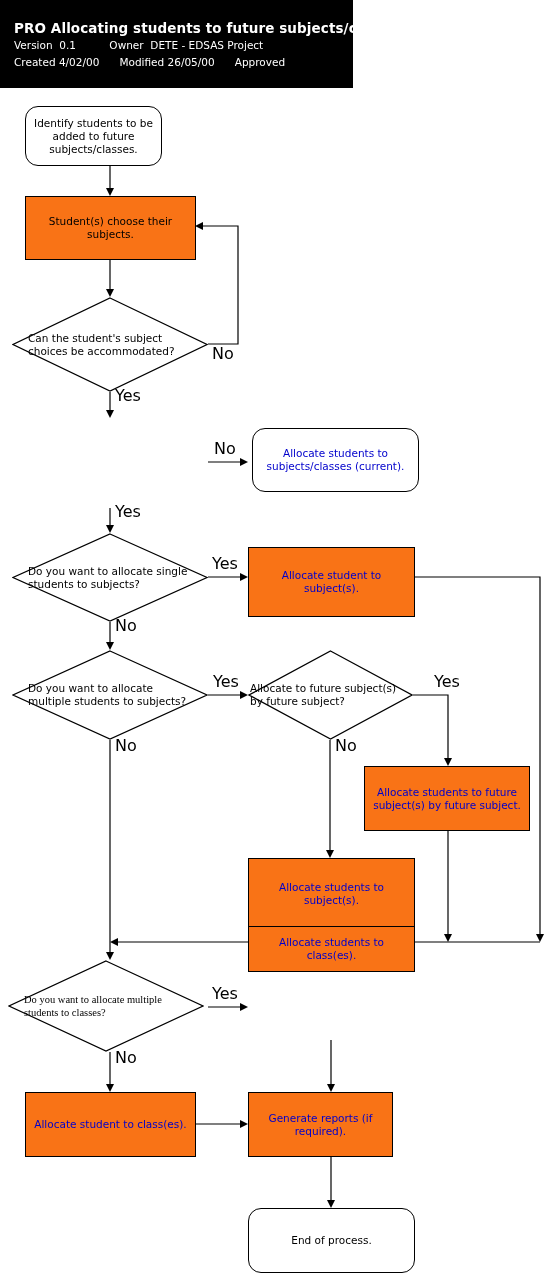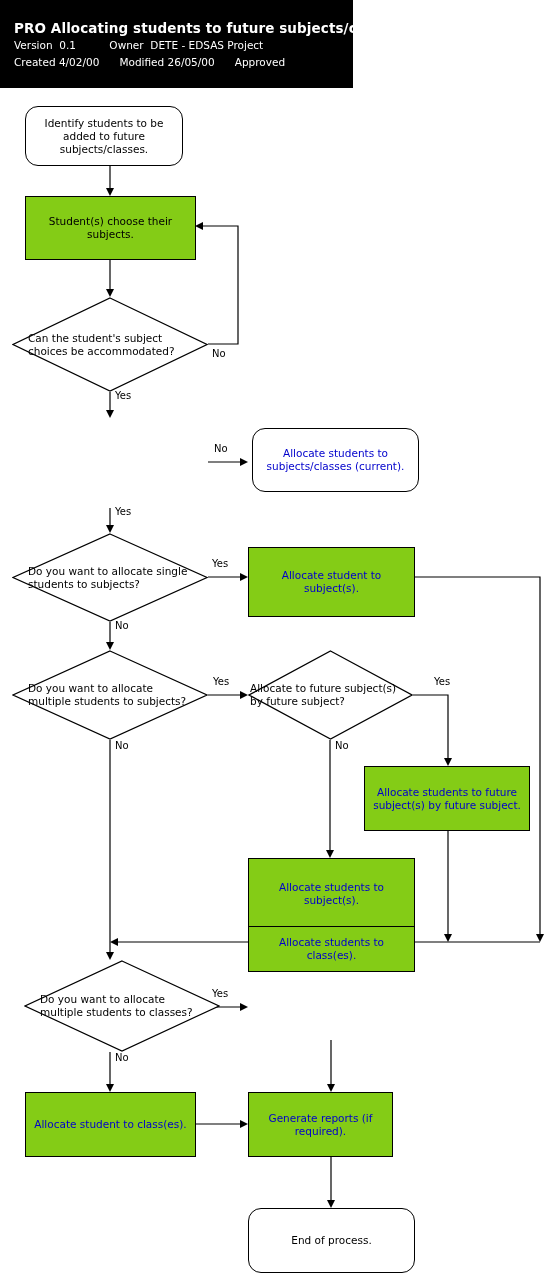"Identify students to be added" div.node { width: 158px -> 137px }
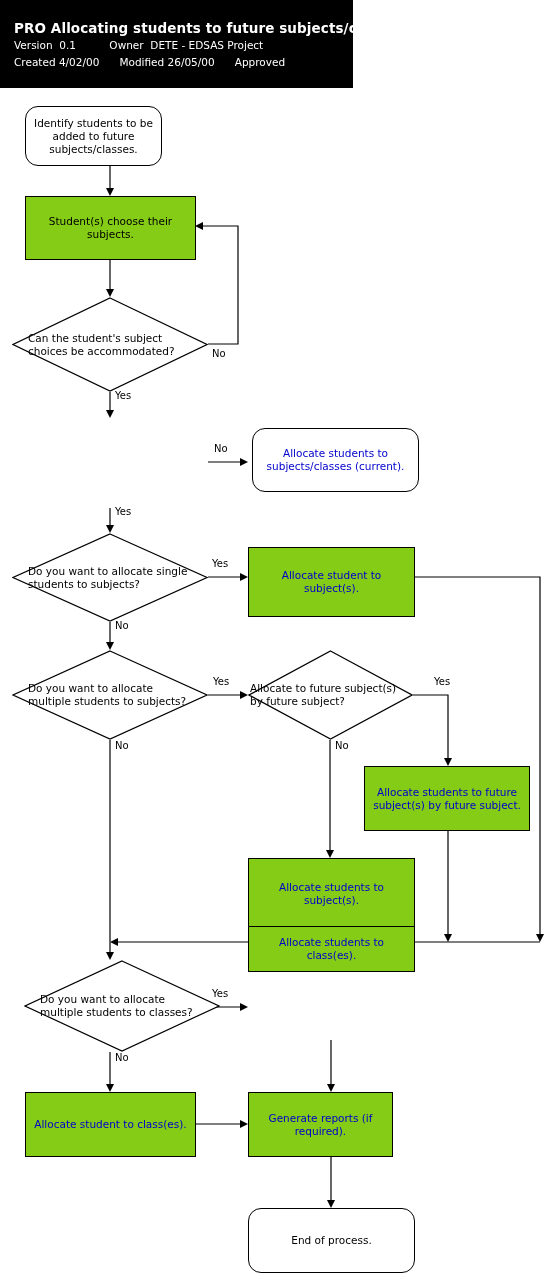"Student(s) choose their subjects." .proc { background: #84cc16 -> #f97316 }
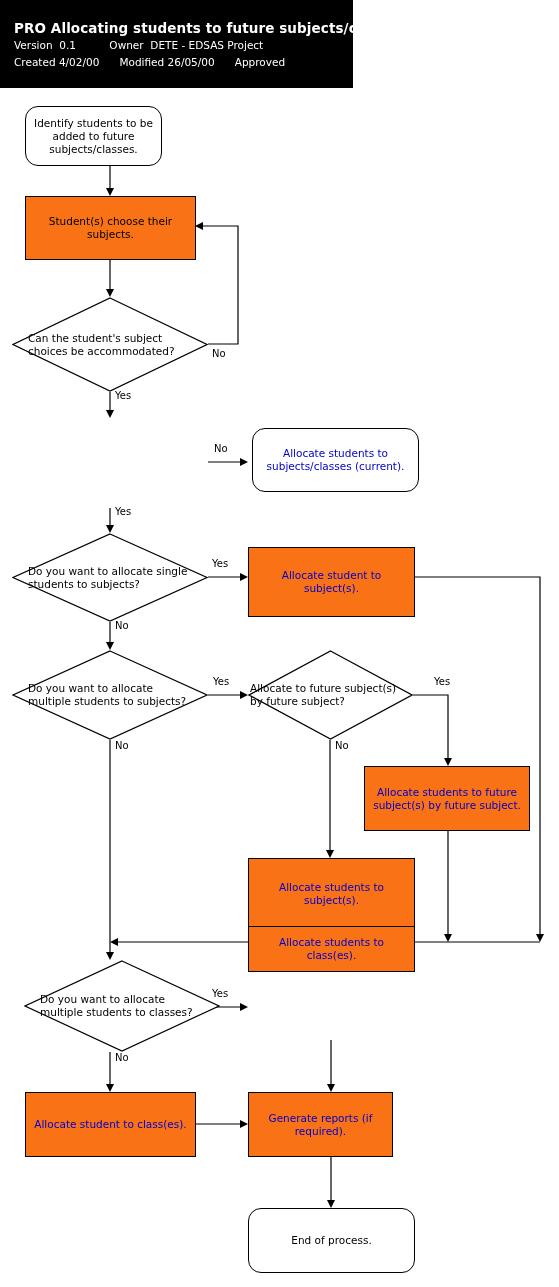"No" .elabel { font-size: 10px -> 16px }
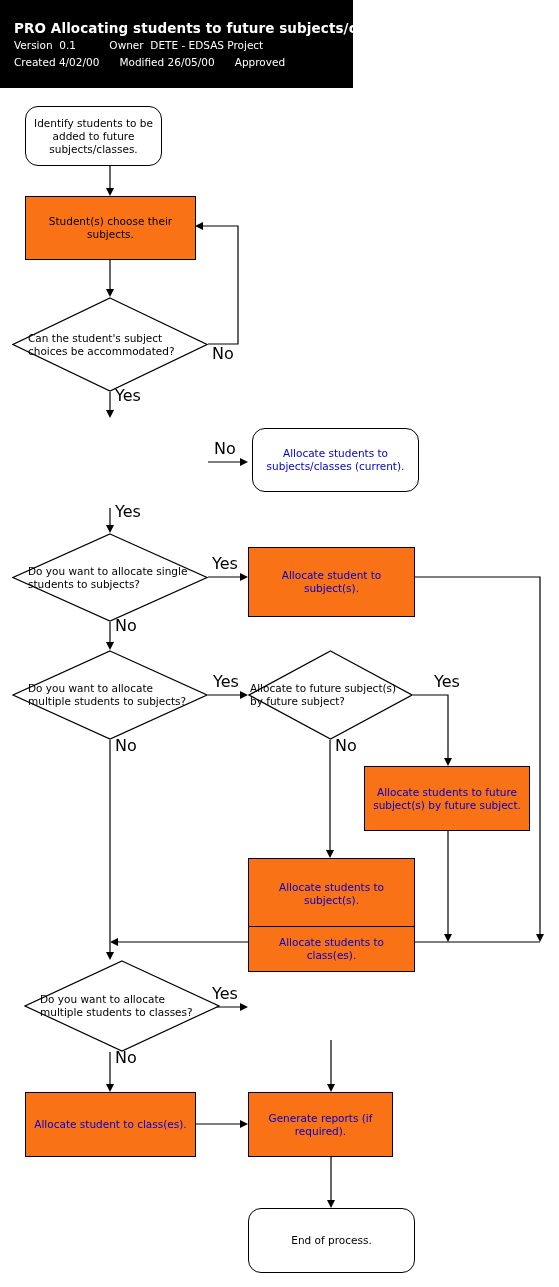"Do you want to allocate multiple students to classes?" div.decision { font-family: none -> Liberation Serif, serif; left: 24px -> 8px }
